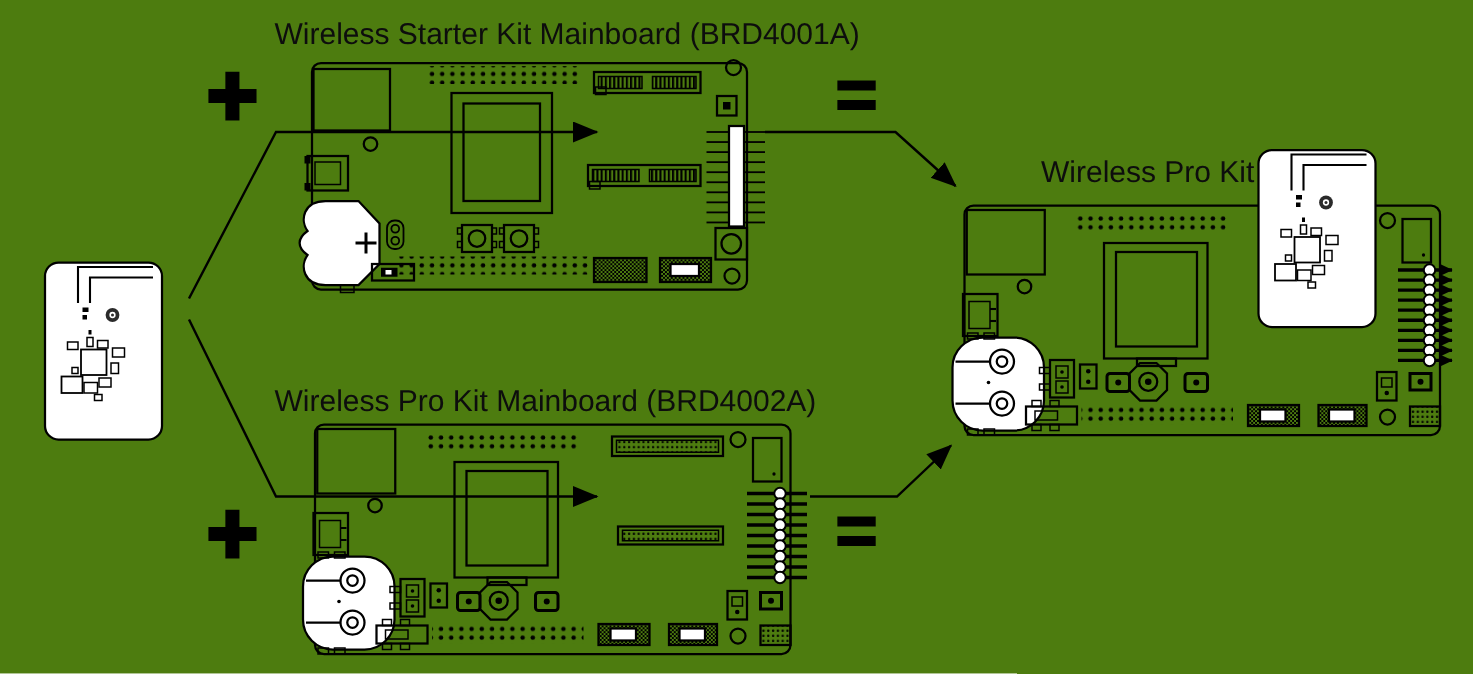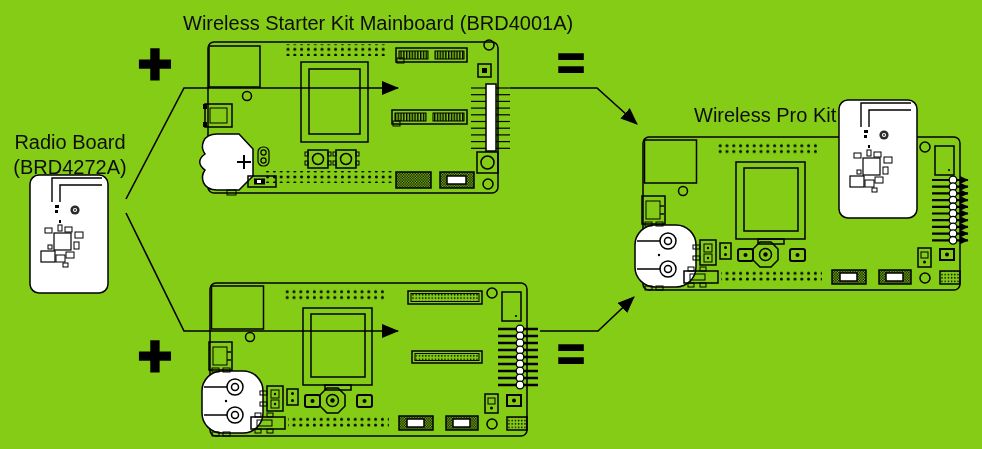"Wireless Starter Kit Mainboard" .stage { background: #84cc16 -> #4d7c0f }
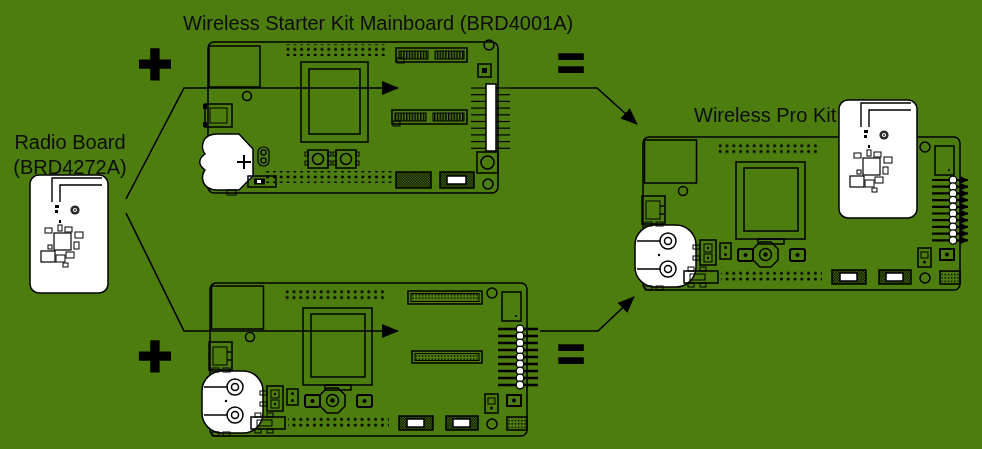"Radio Board" div.lbl2 { html: <div> <div>Radio Board</div> <div>(BRD4272A)</div> </div> -> none }
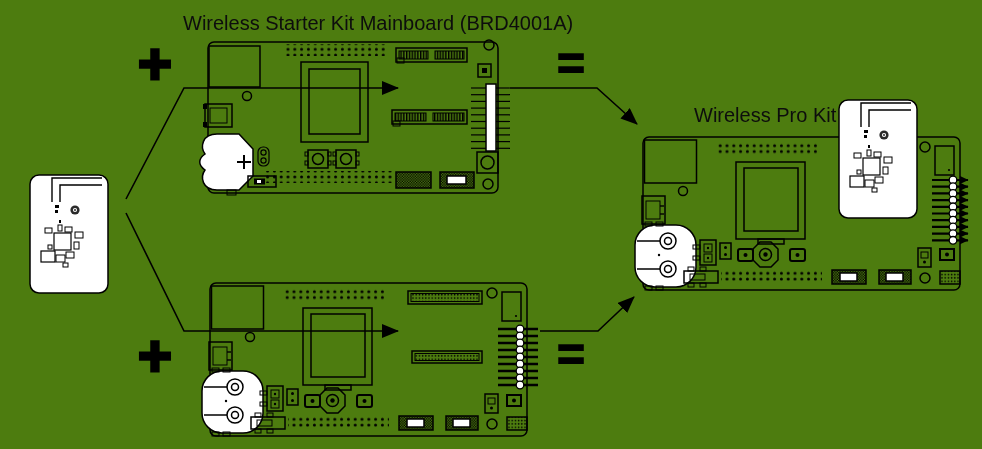"Wireless Pro Kit Mainboard (BRD4002A)" div.lbl { html: none -> <div>Wireless Pro Kit Mainboard (BRD4002A)</div> }
